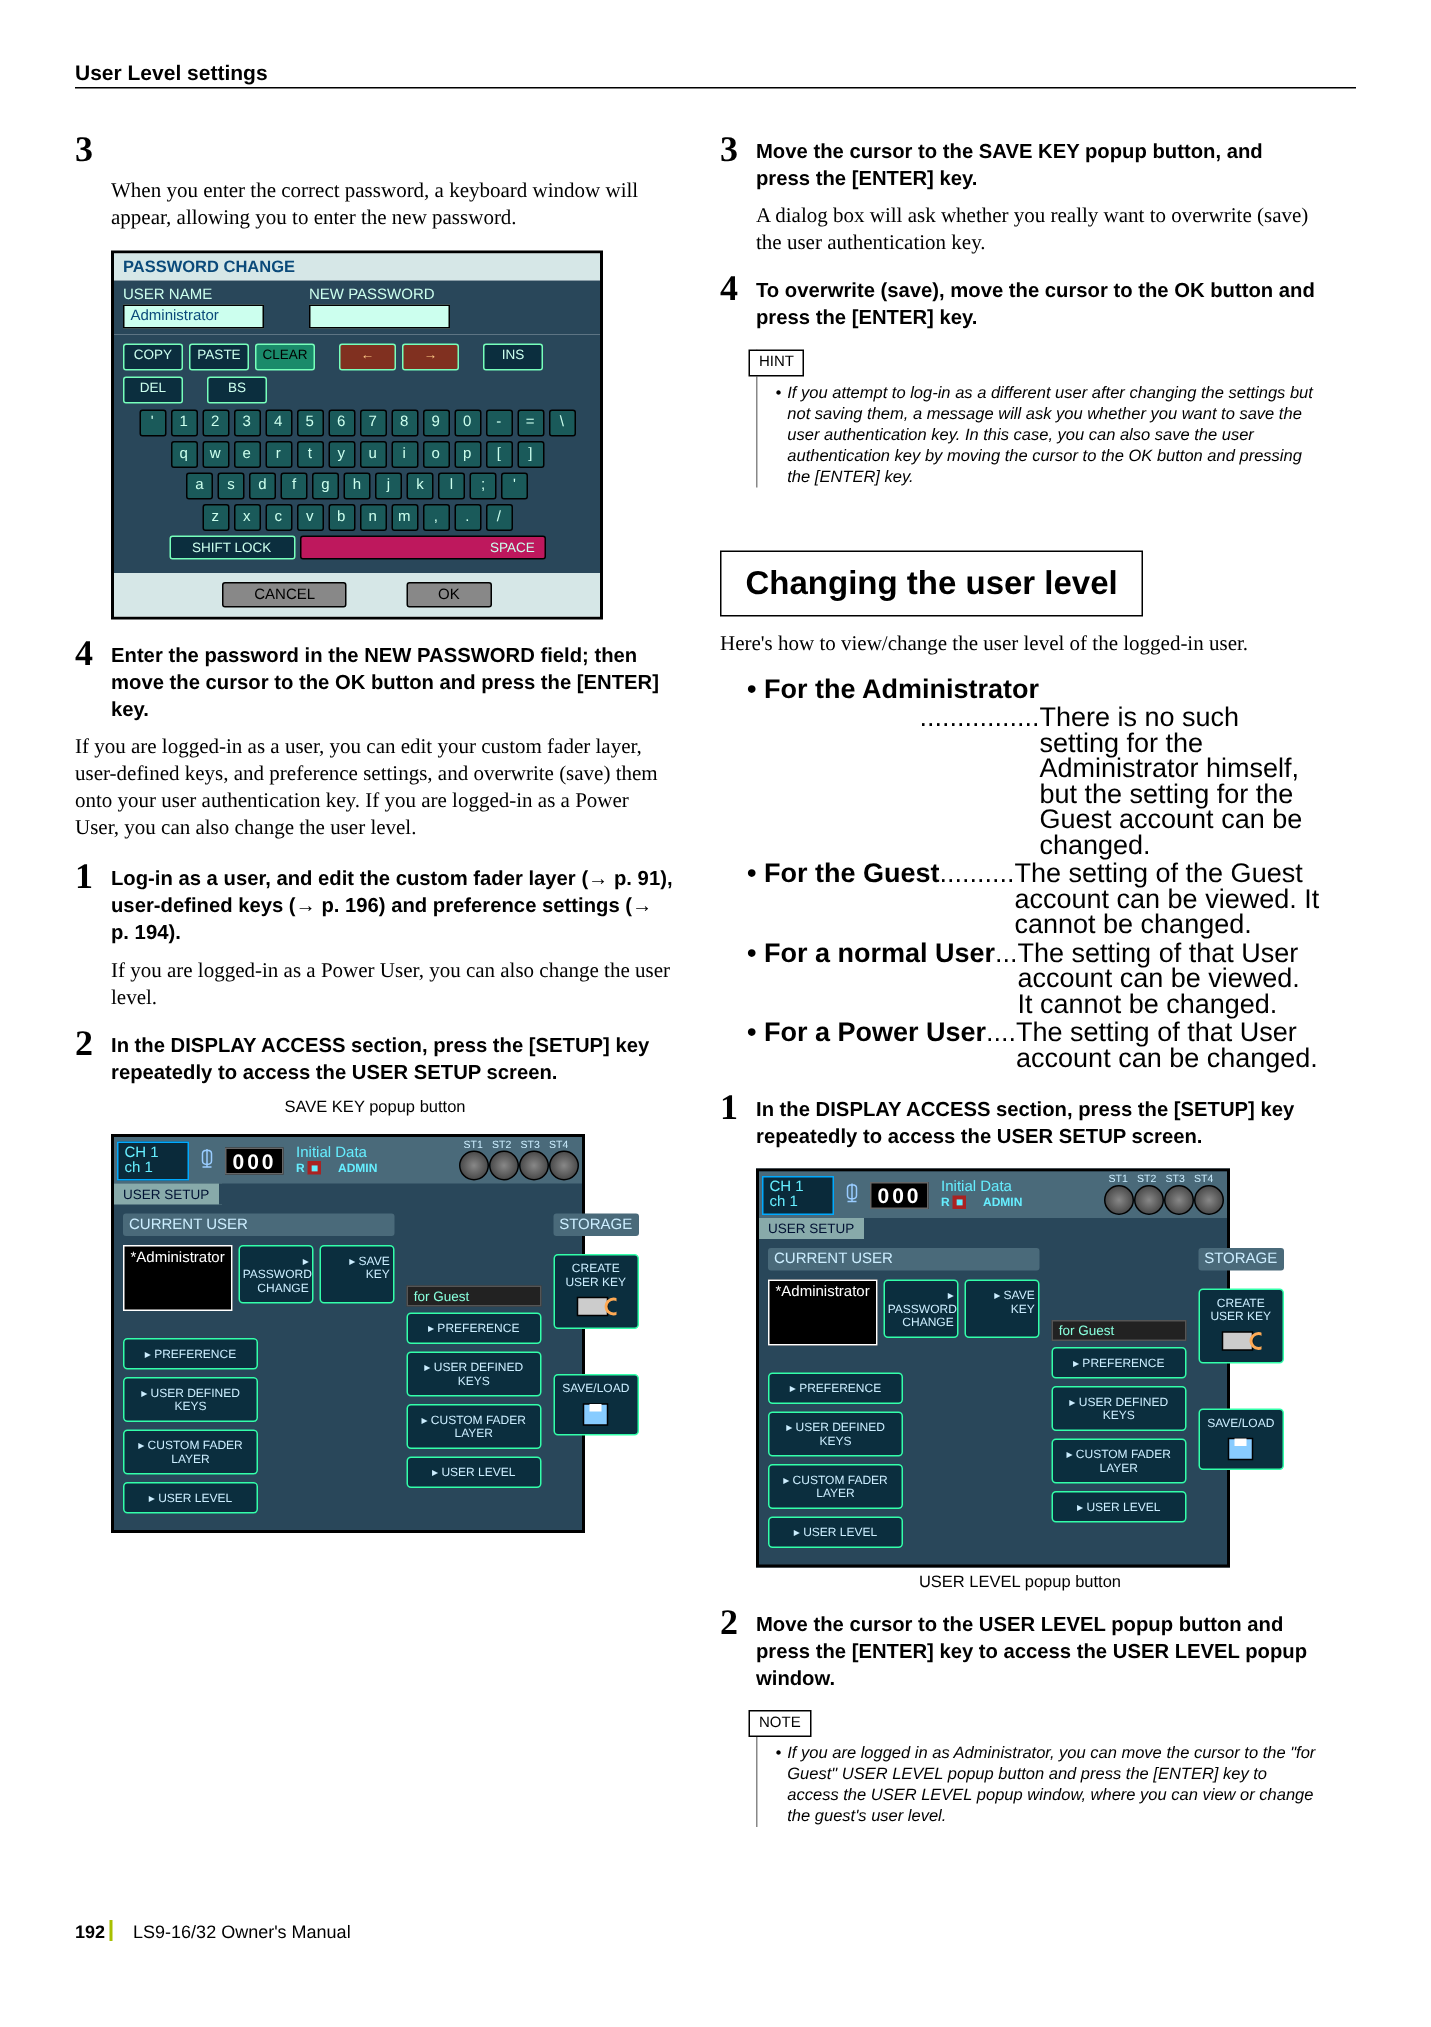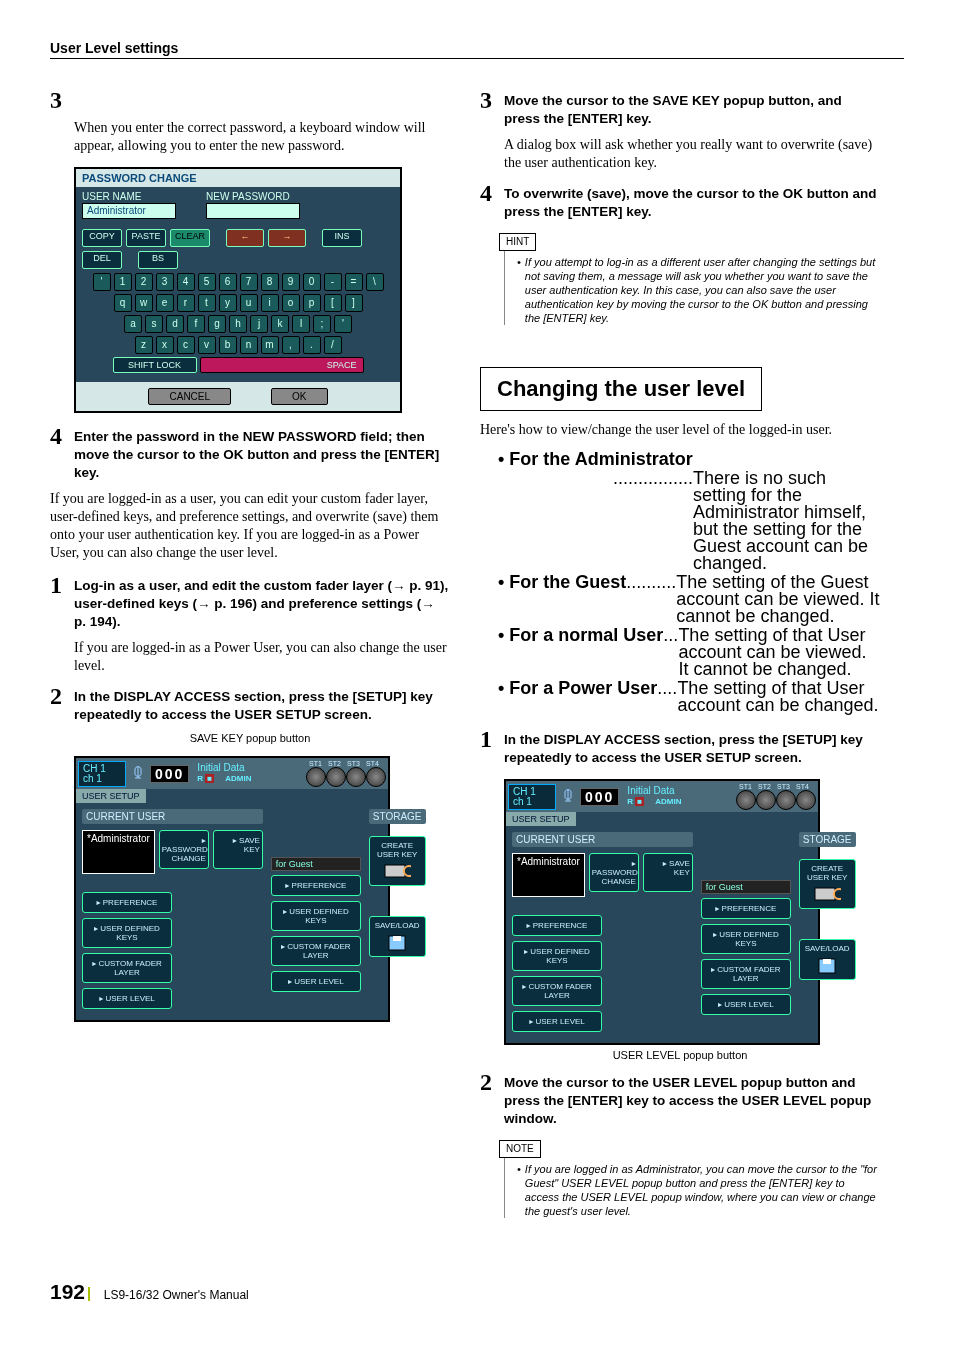"192" .pagefoot .pg { font-size: 21px -> 12px }
